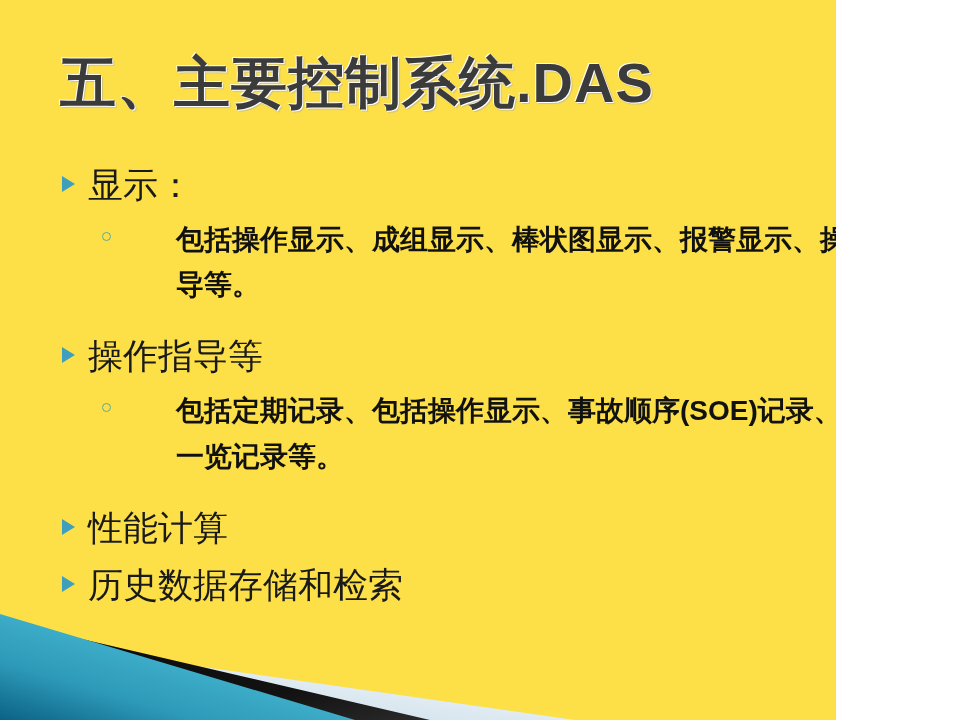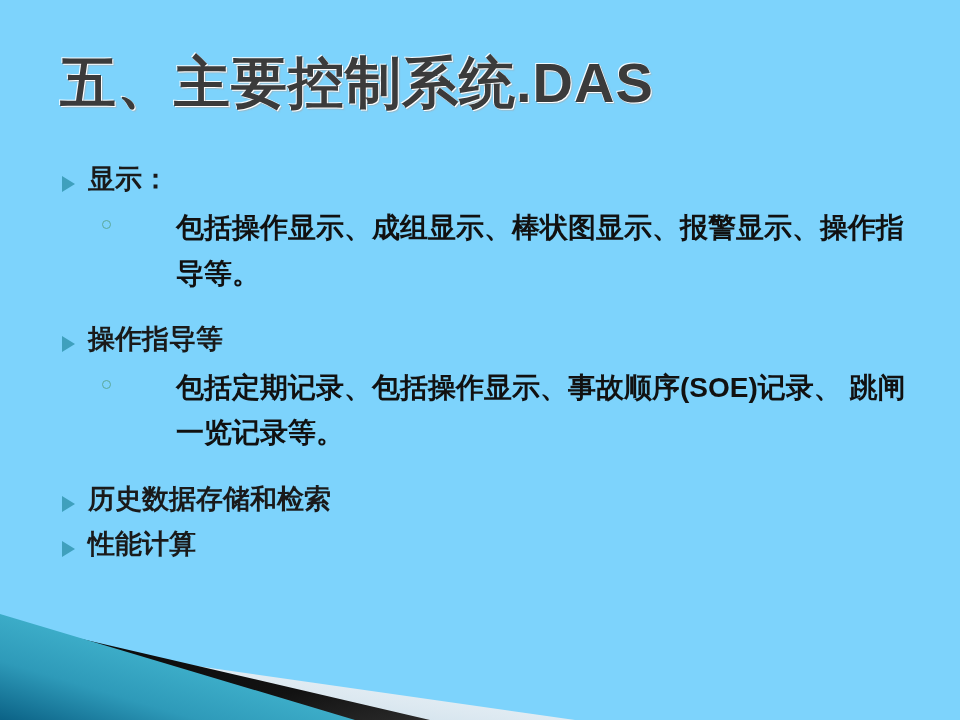"五、主要控制系统.DAS" #slide { background: #7dd3fc -> #fde047; width: 960px -> 836px }
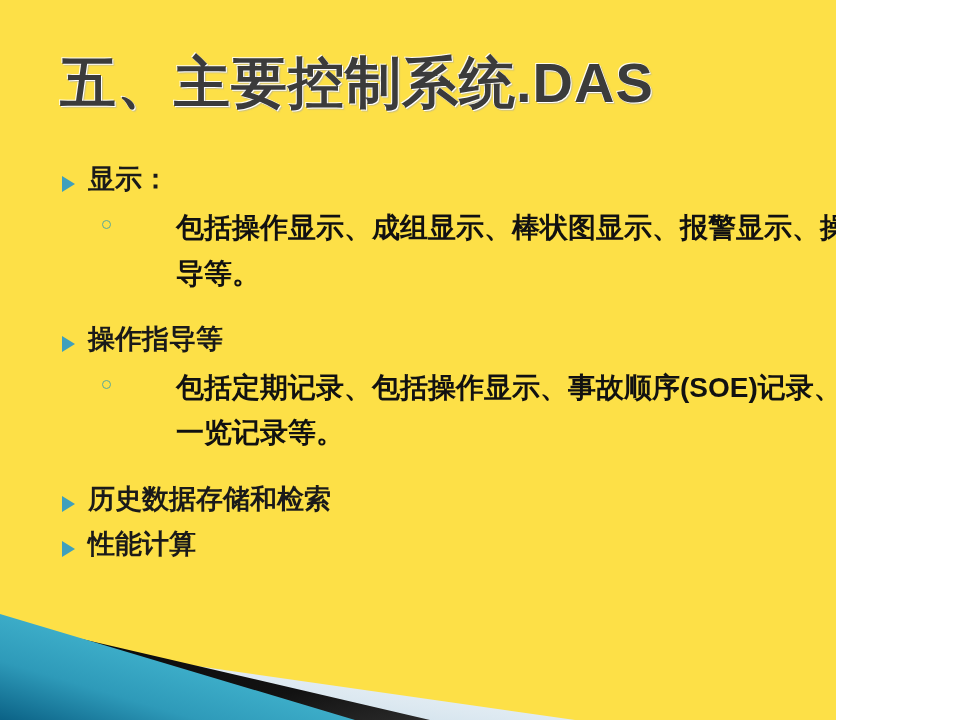"显示：" .lvl1-text { font-size: 27px -> 35px; font-weight: 700 -> 400 }
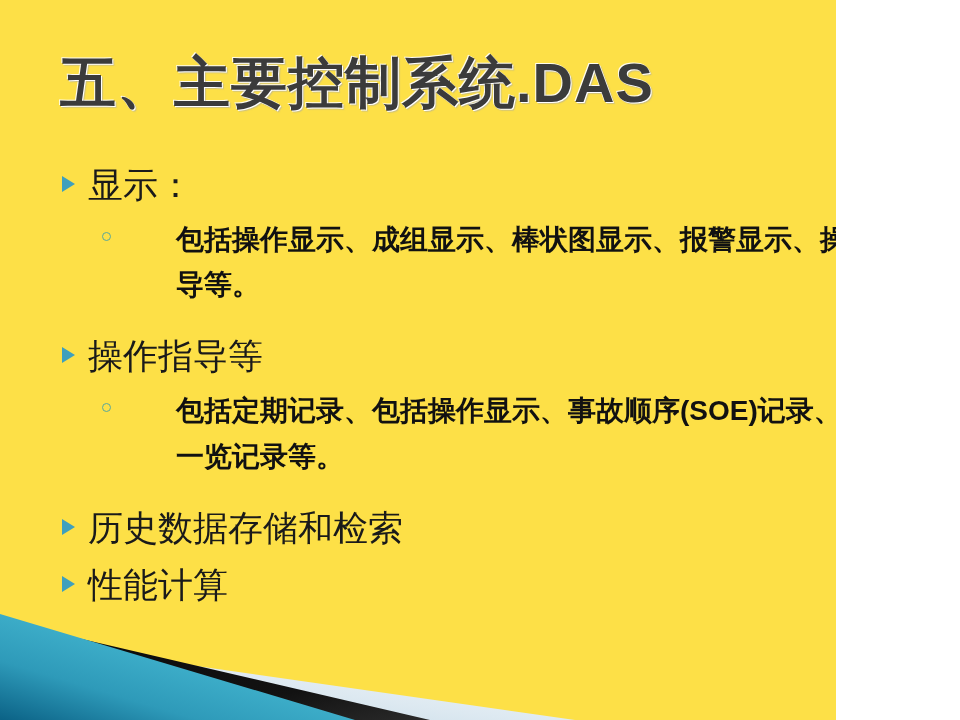"历史数据存储和检索" div.lvl1 { order: before "性能计算" -> after "性能计算" }
